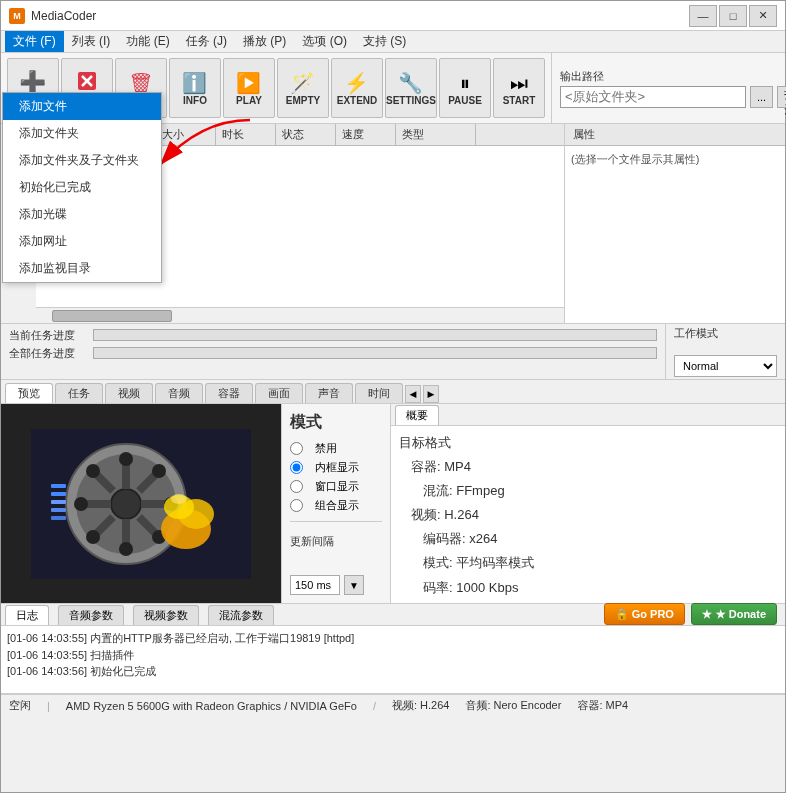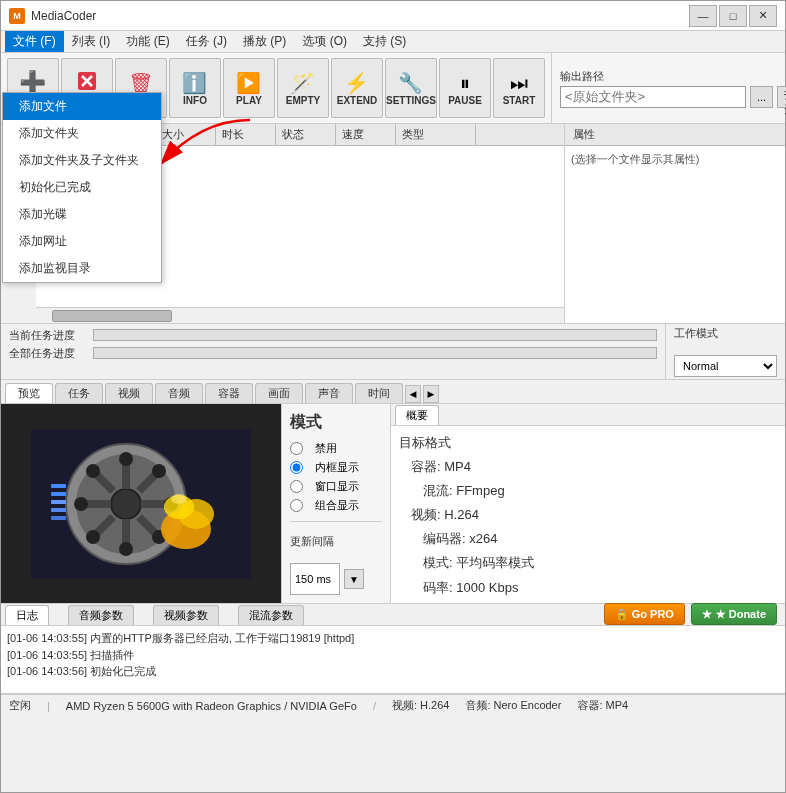"150 ms" .interval-input { height: 32px -> 20px }
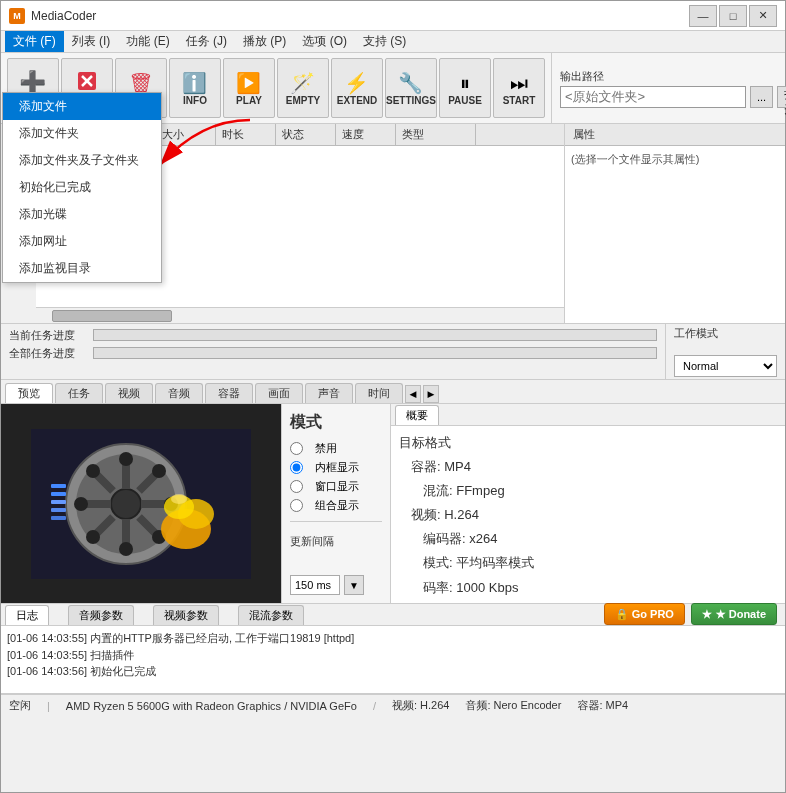"日志" .log-tab-bar { gap: 19px -> 9px }
